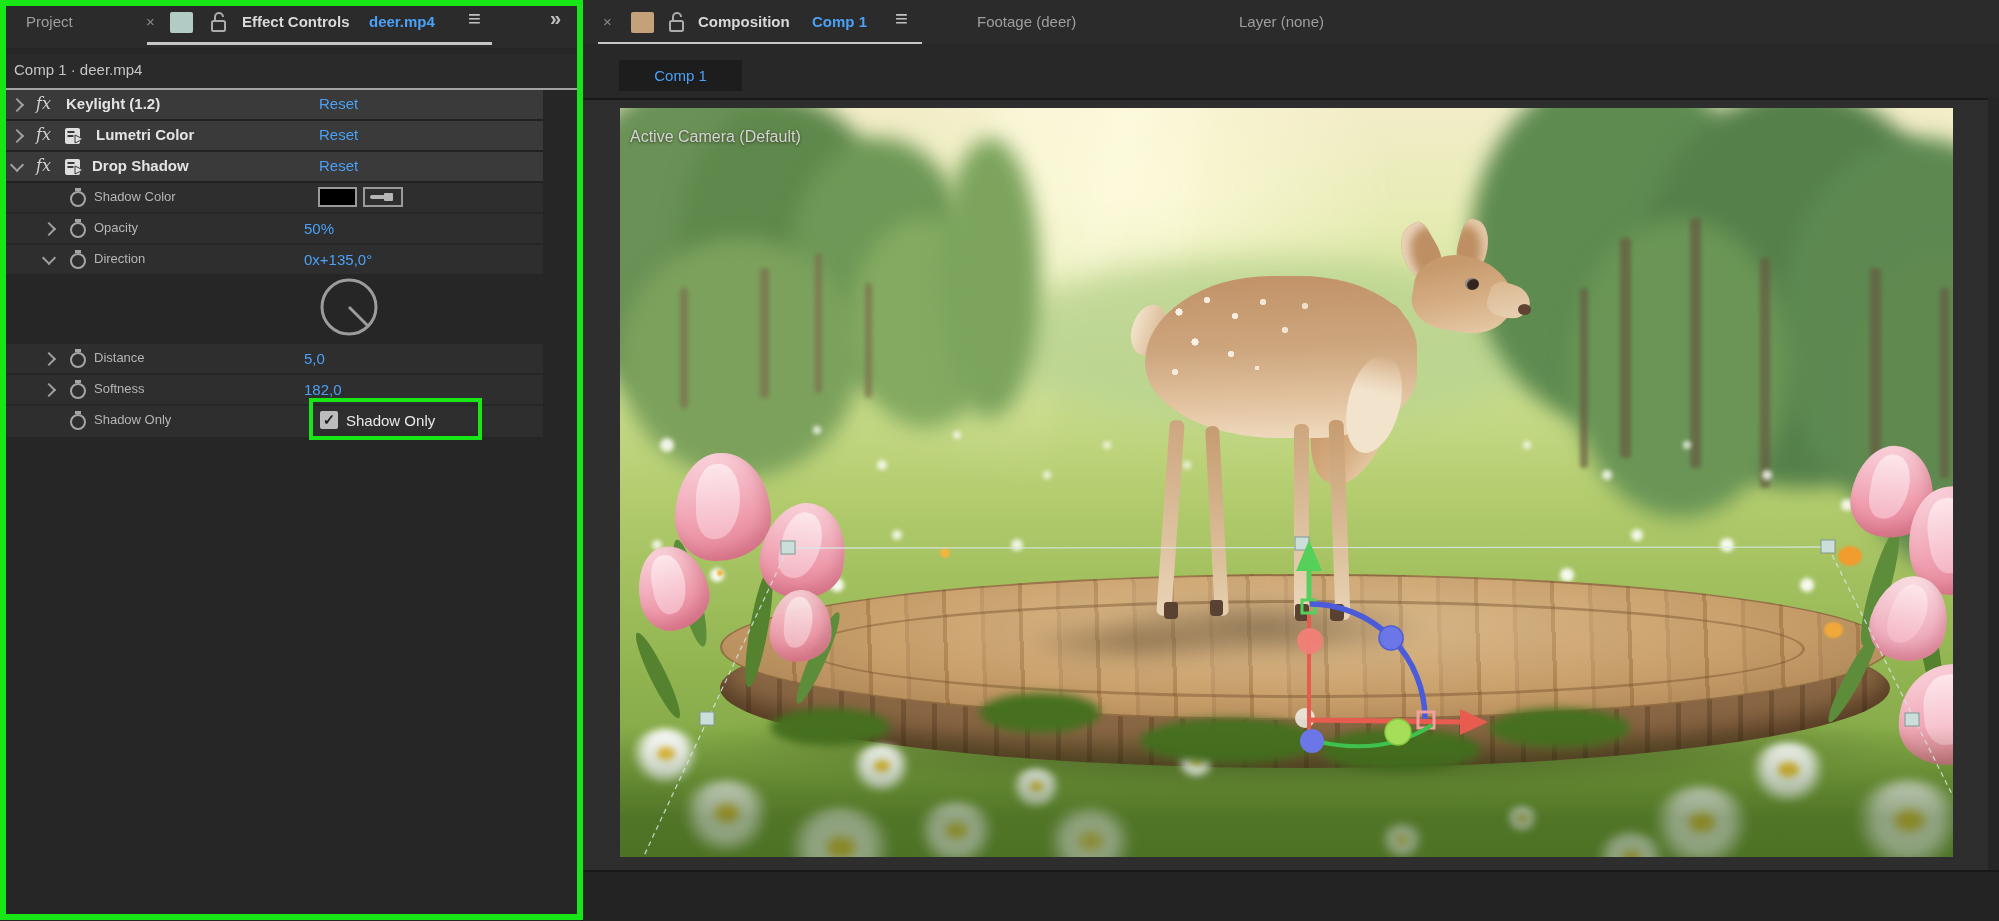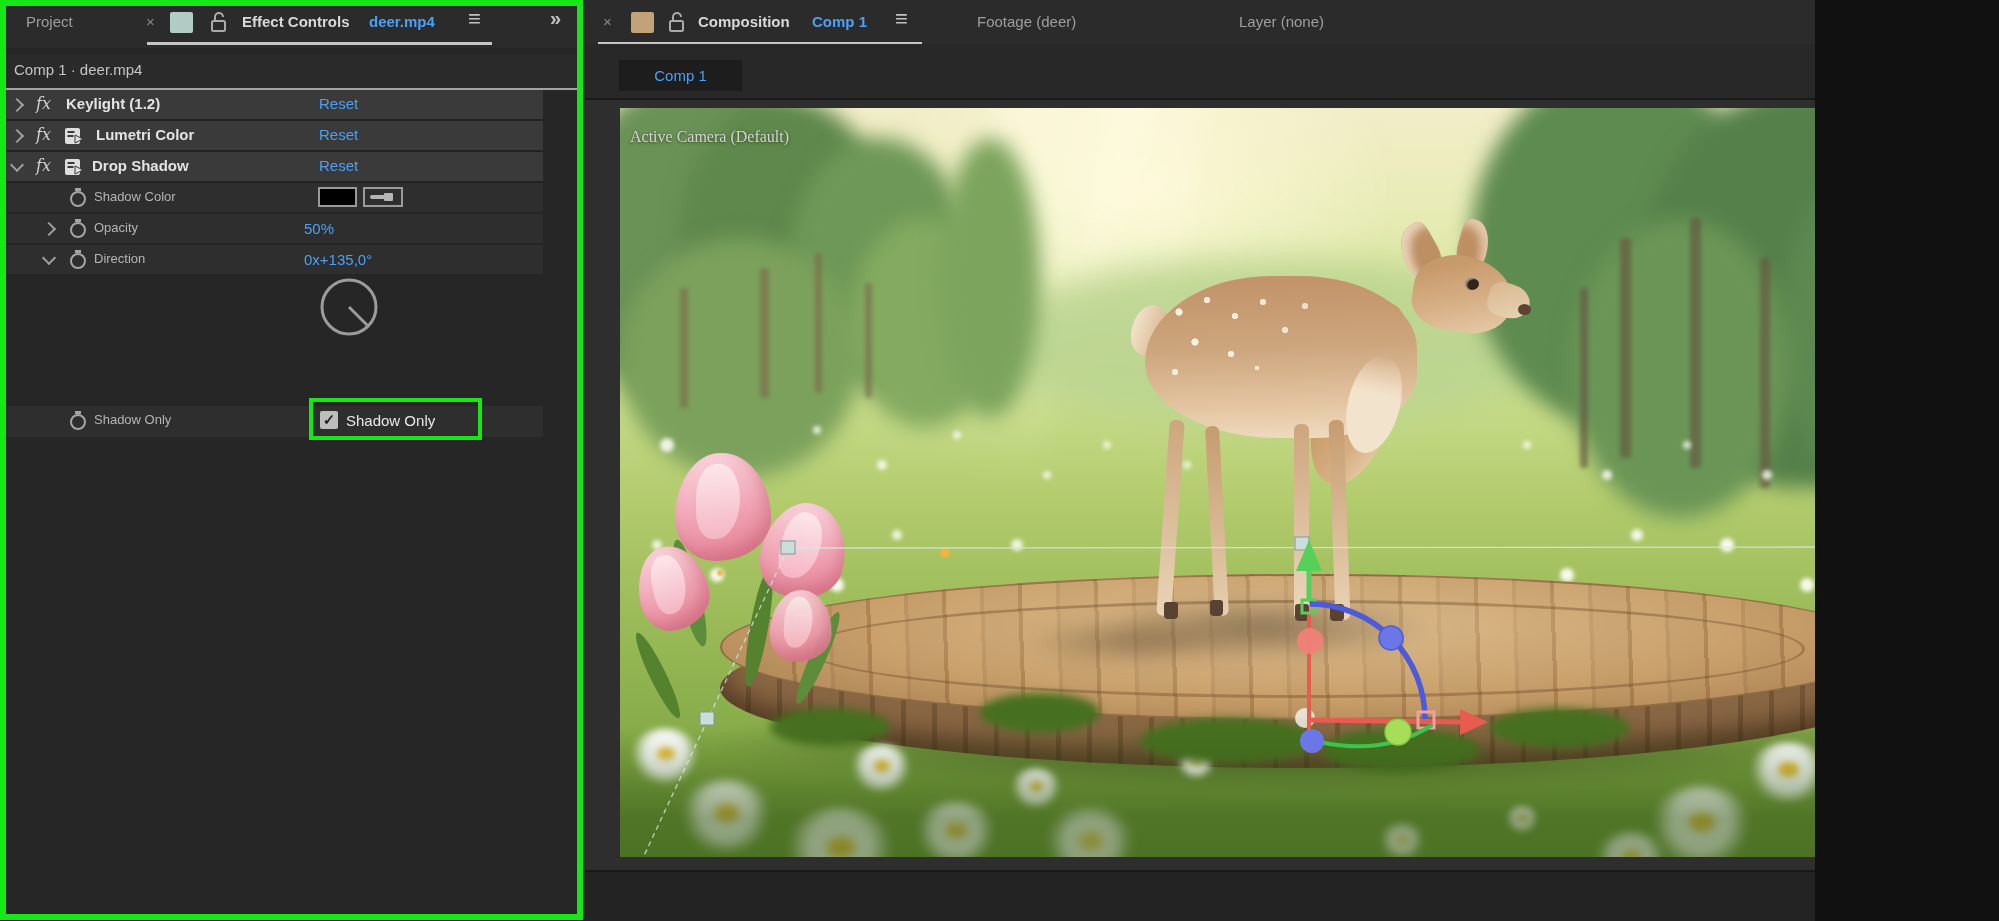"Project" #stage { width: 1815px -> 1999px }
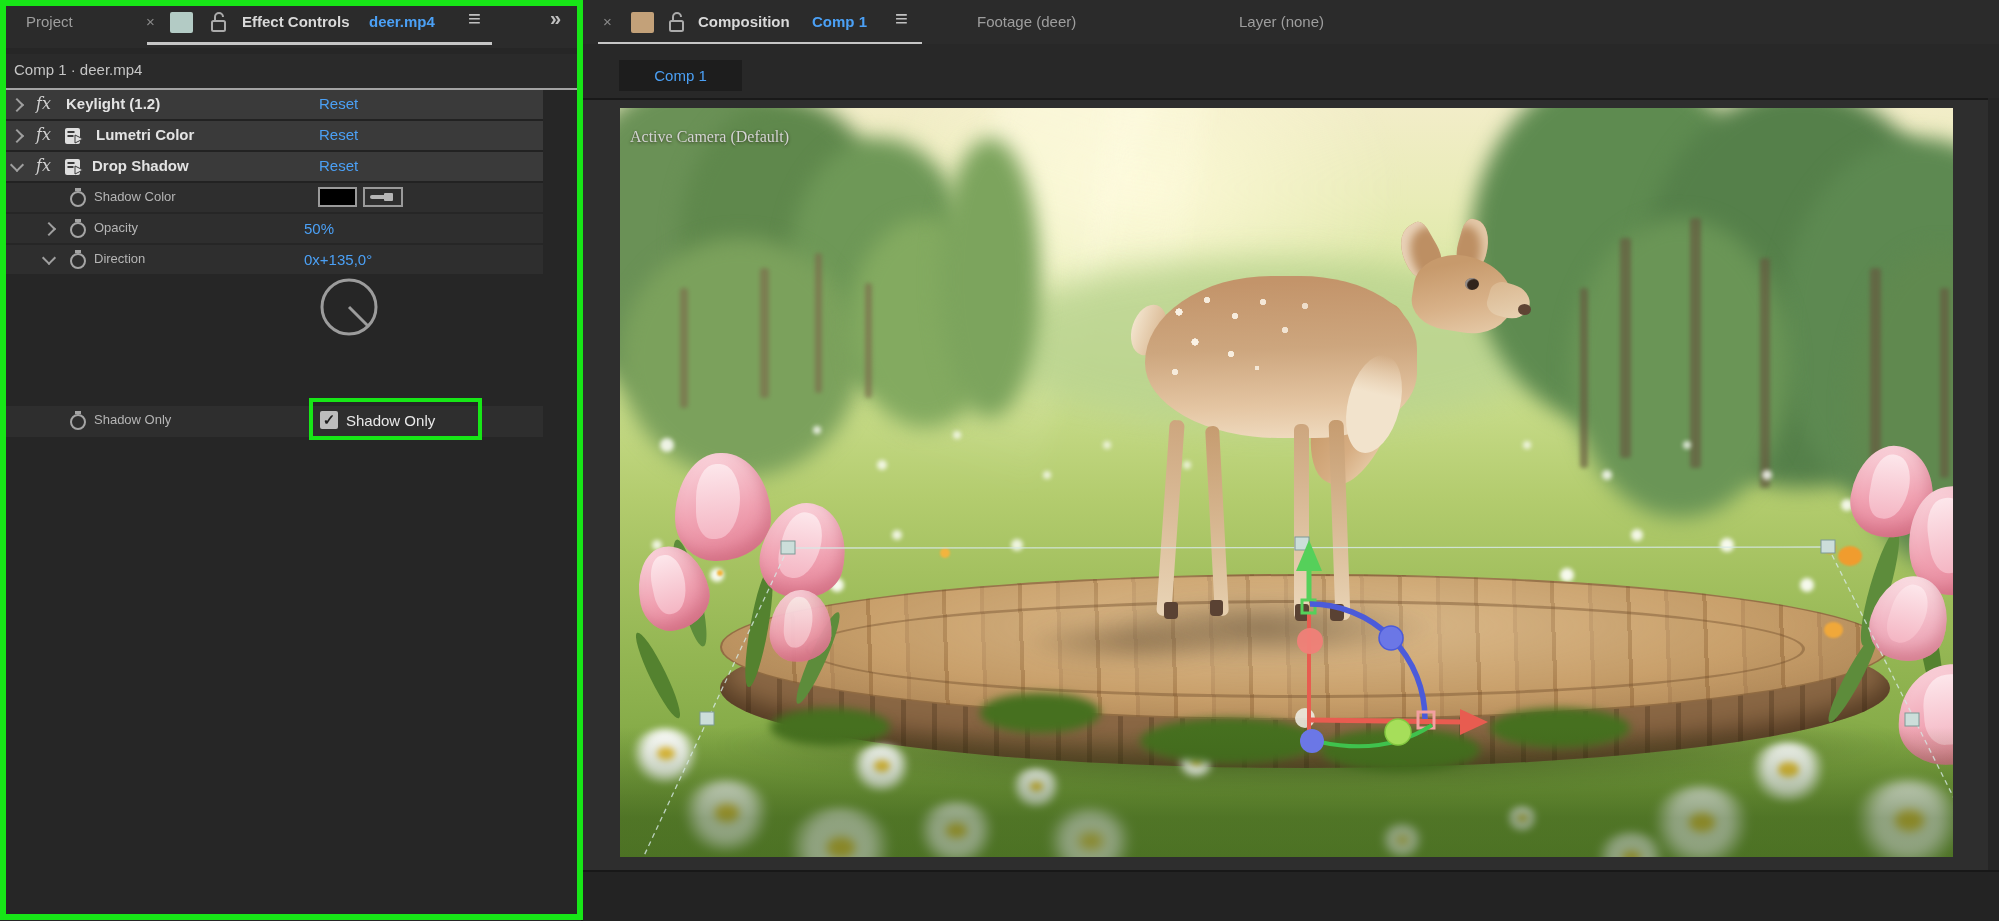"Active Camera (Default)" #viewport { font-family: Liberation Serif, serif -> none }
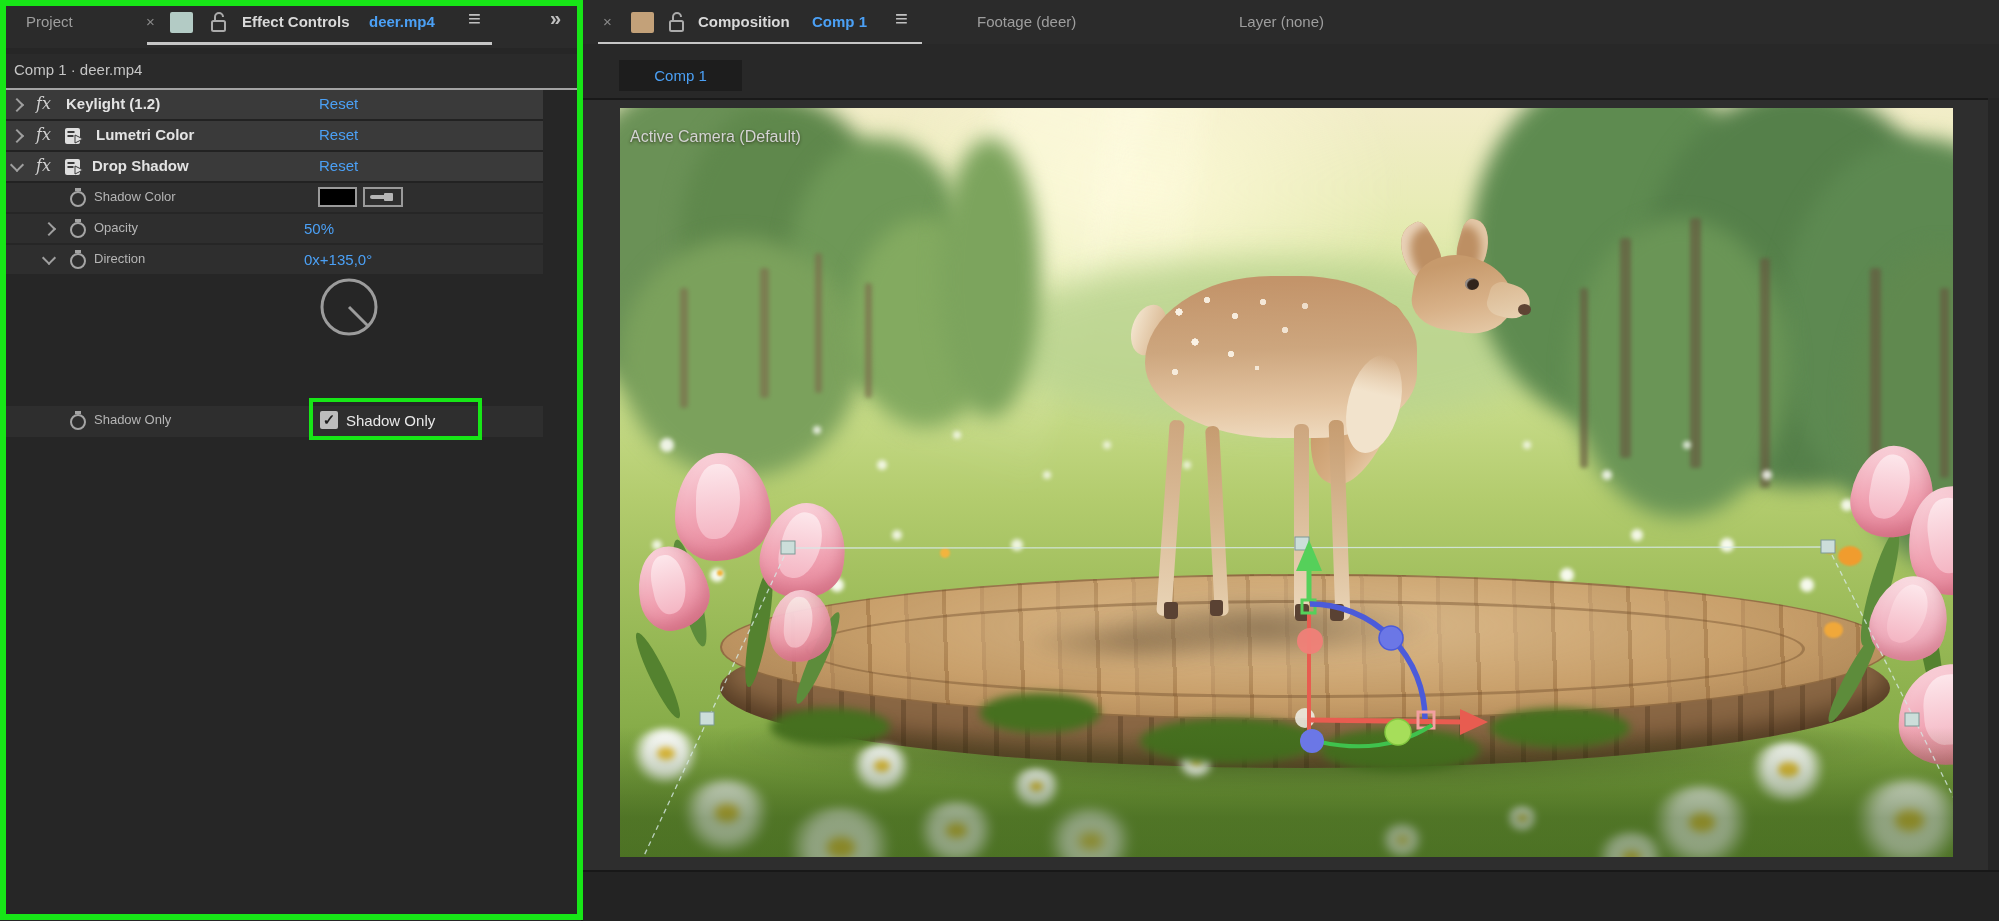"Distance" div.prow { html: none -> <div> <span></span> <span></span> <span>Distance</span> <span>5,0</span> </div> }
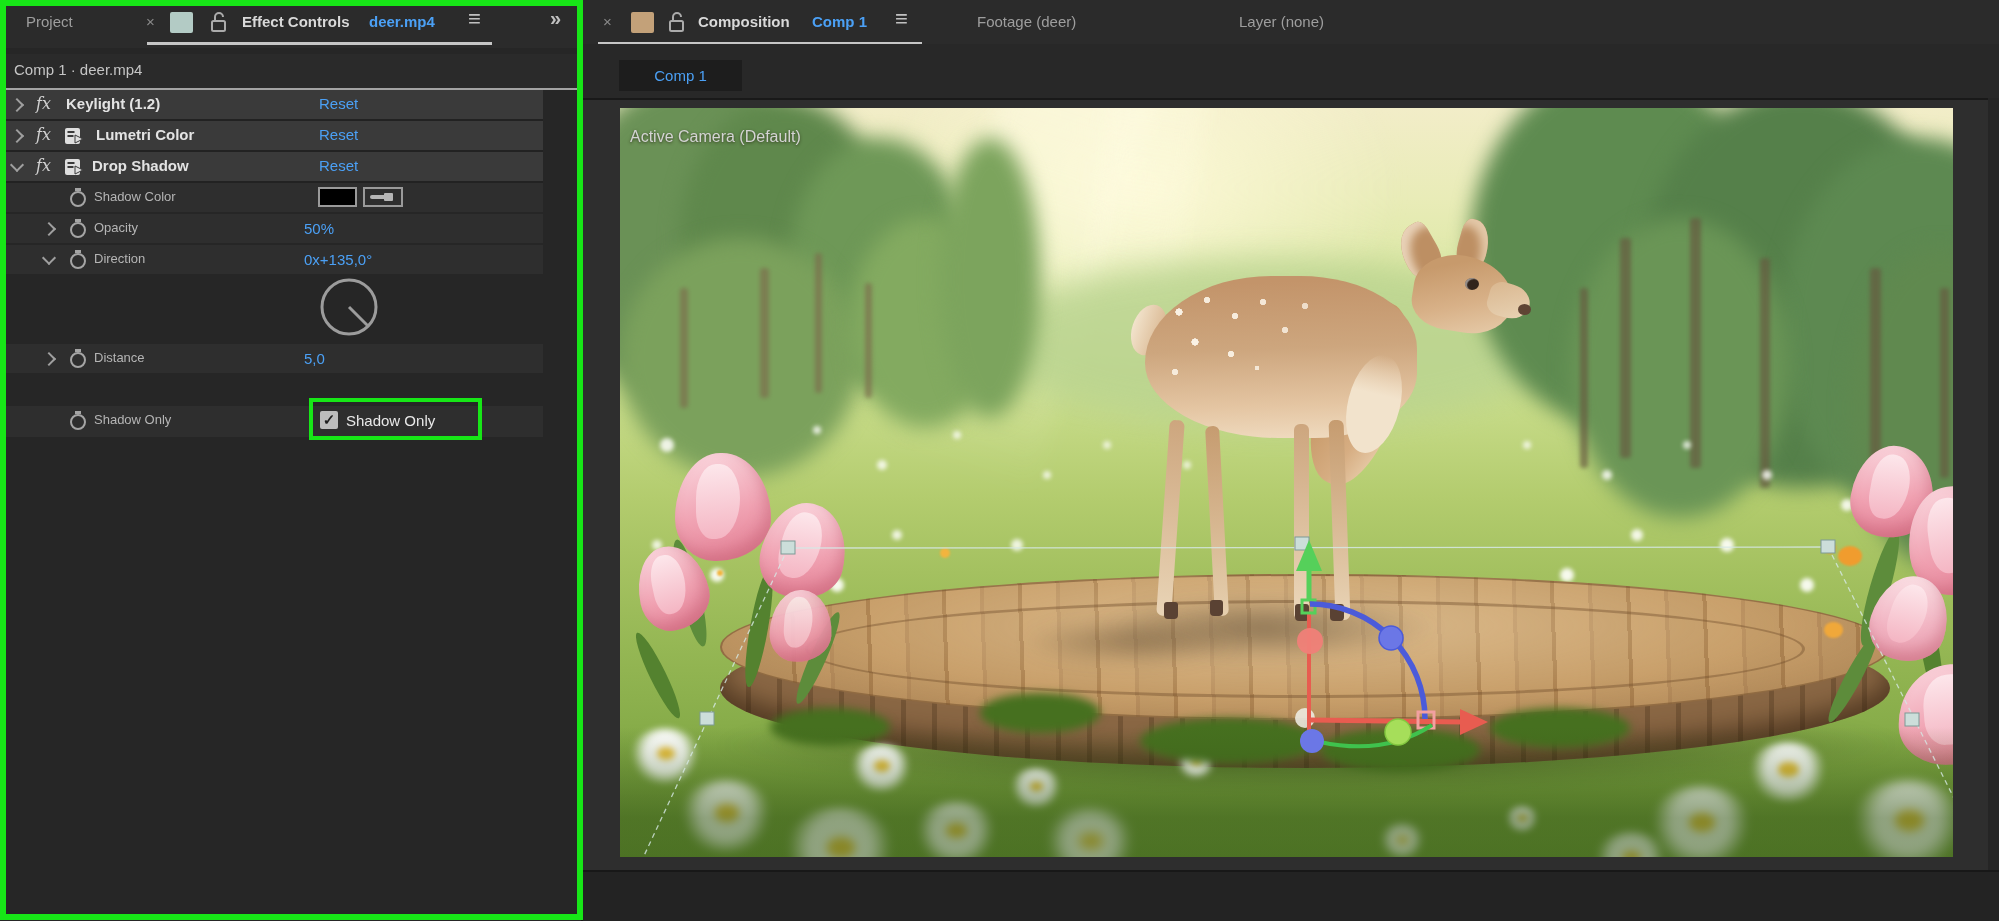"Softness" div.prow { html: none -> <div> <span></span> <span></span> <span>Softness</span> <span>182,0</span> </div> }
